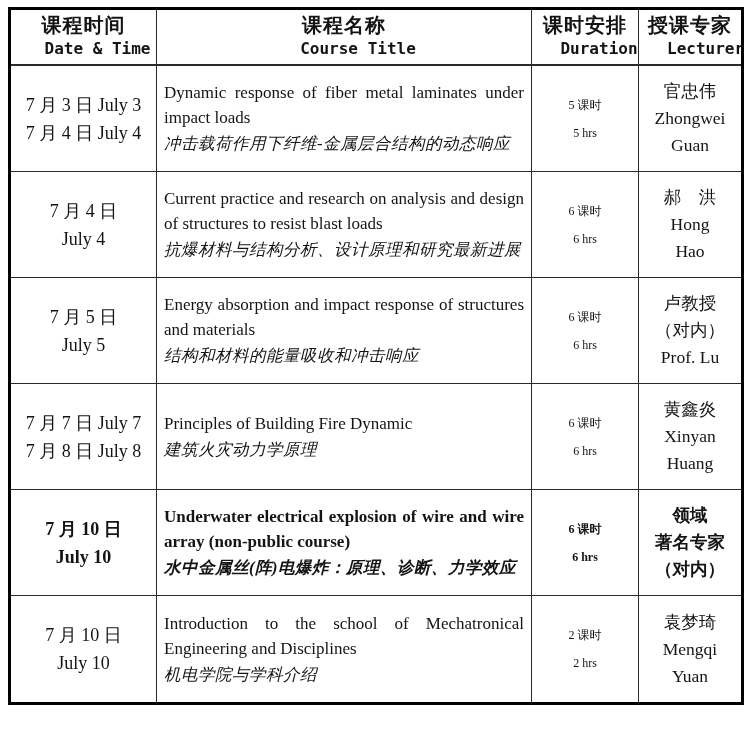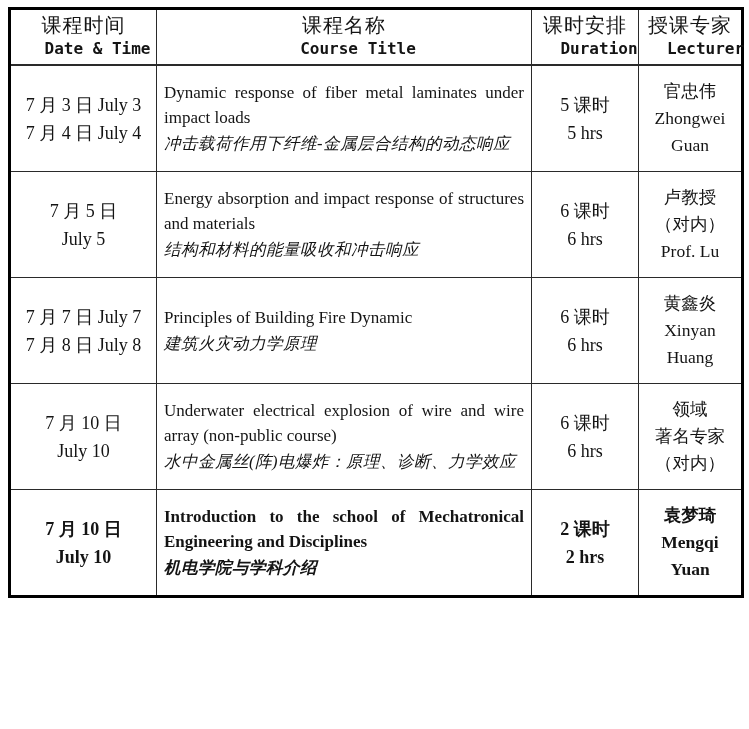"课程时间" .h-zh { font-weight: normal -> bold }
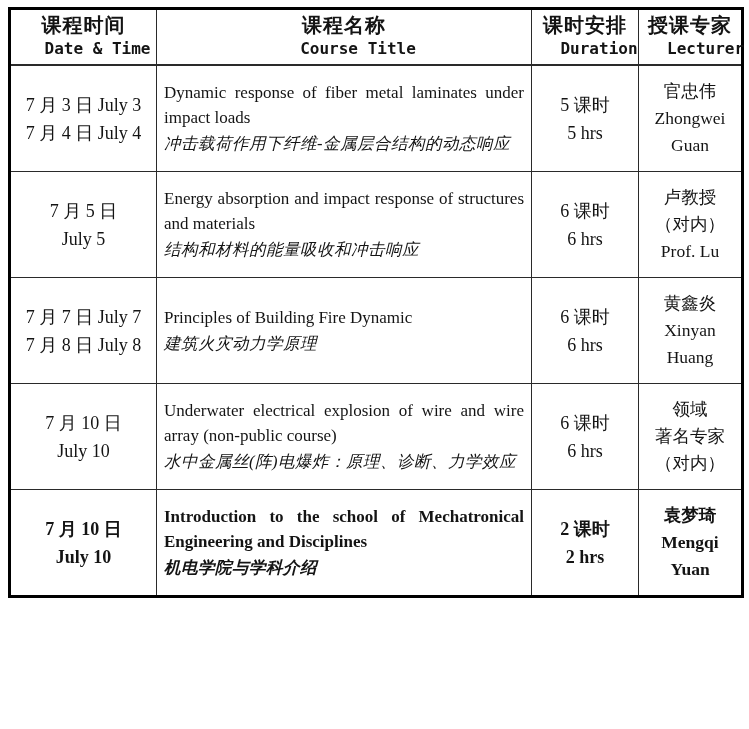"5 课时" td.c-dur { font-size: 18px -> 12px }
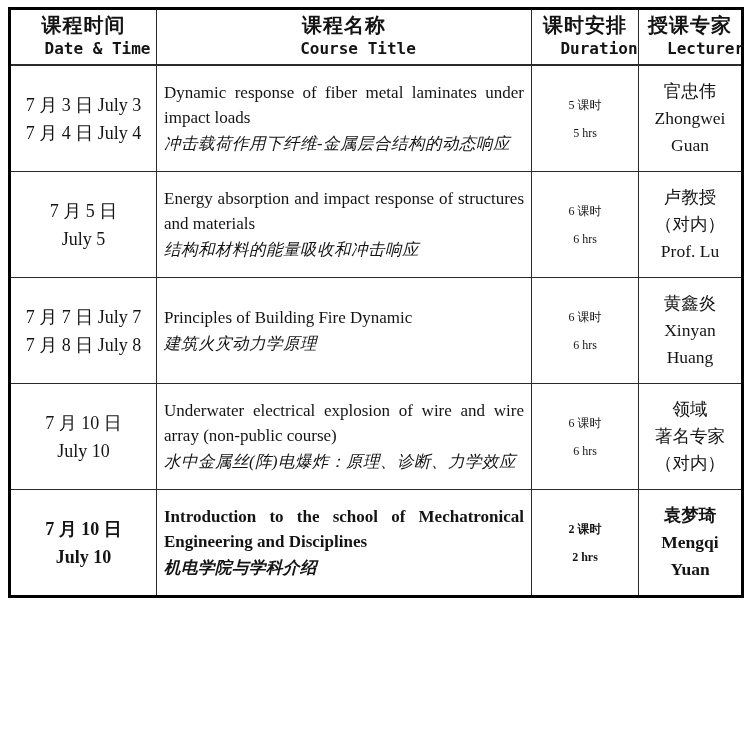"7 月 4 日" tr { html: none -> <tr> <td>7 月 4 日 July 4</td> <td> <div>Current practice and research on analysis and design of structures to resist blast loads</div> <div>抗爆材料与结构分析、设计原理和研究最新进展</div> </td> <td> <div>6 课时</div> <div>6 hrs</div> </td> <td>郝 洪 Hong Hao</td> </tr> }
